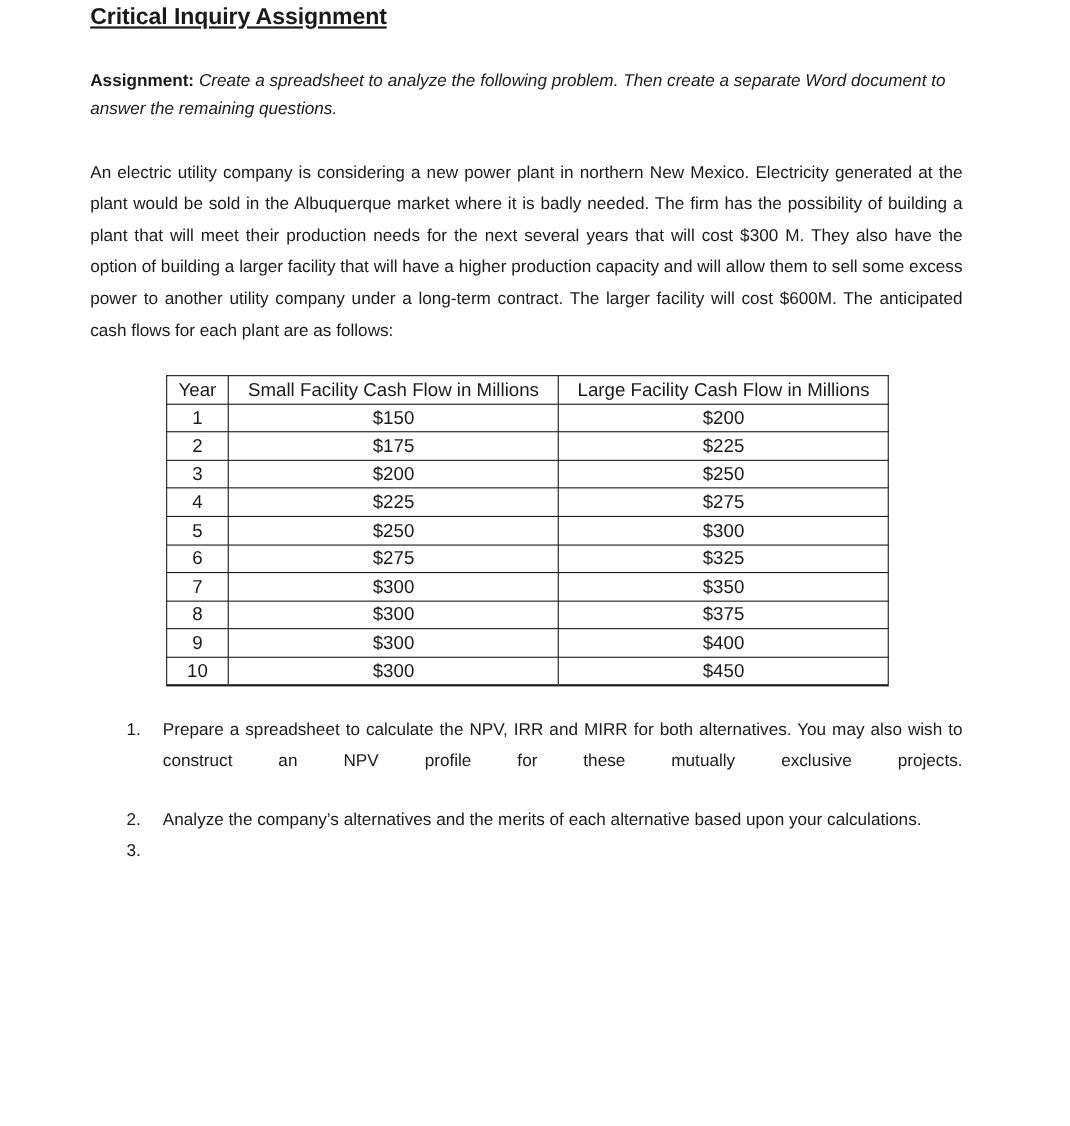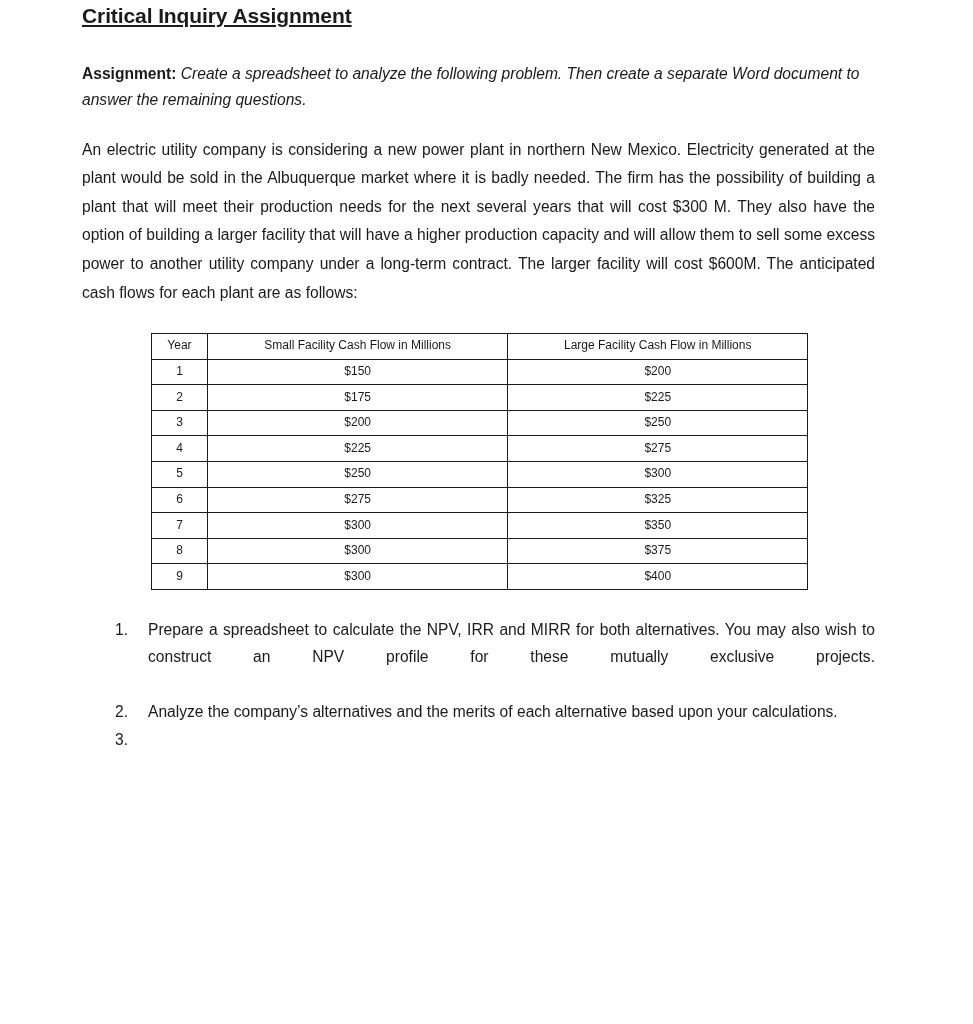"An electric utility company is" .par-intro { margin-top: 24px -> 32px }
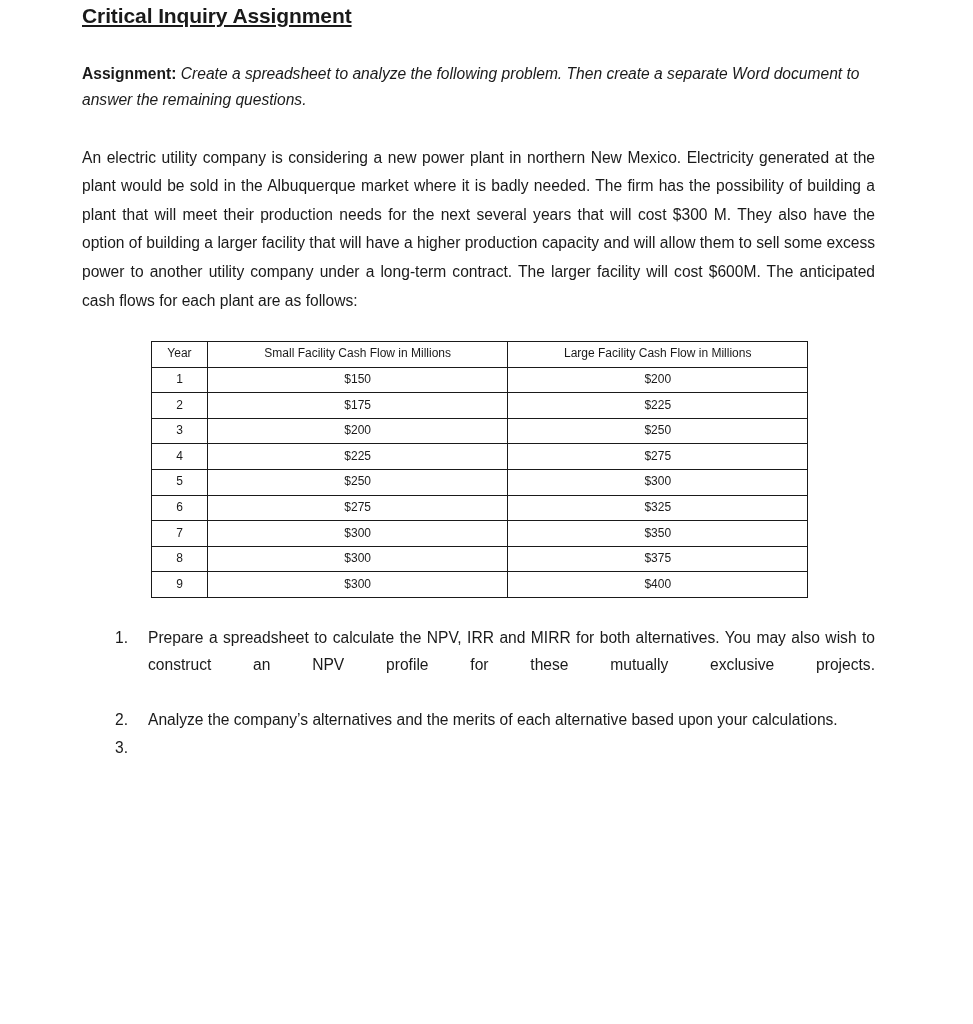"Year" table.cashflow { font-size: 12px -> 17px }
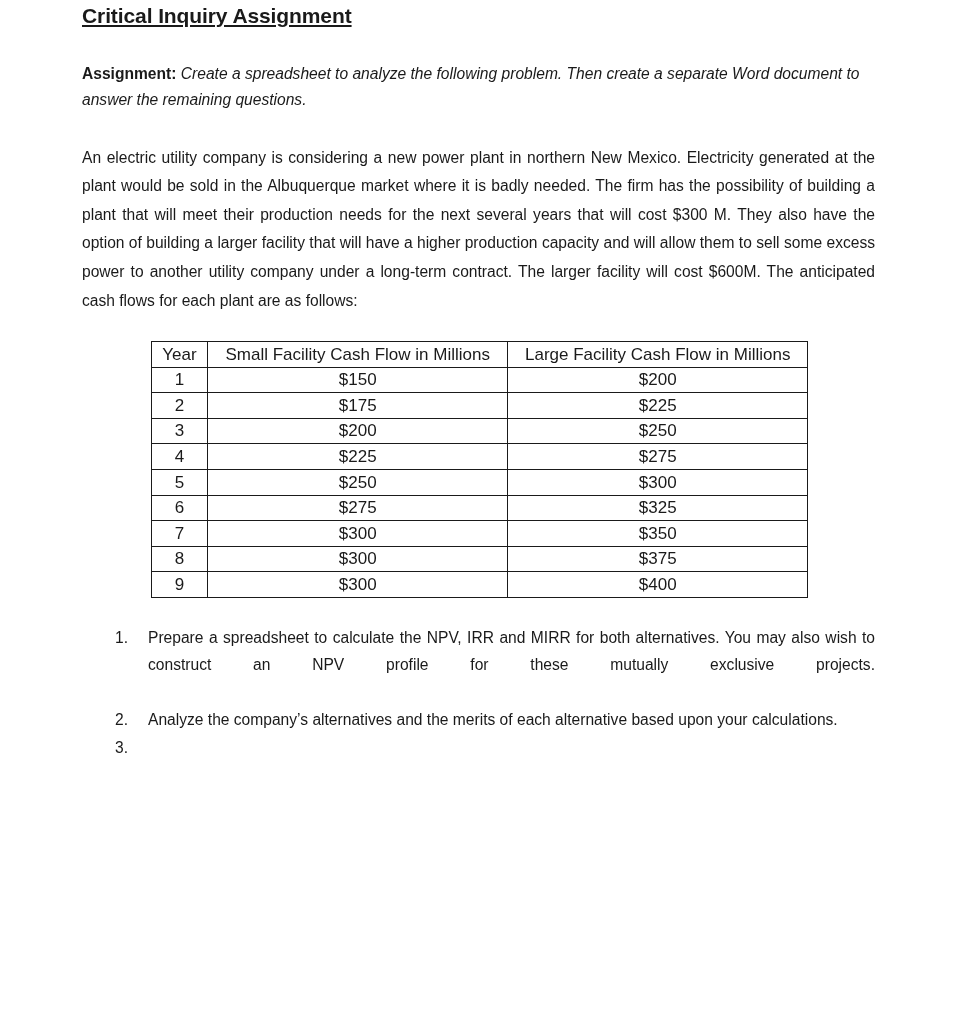"10" tr.last-row { html: none -> <tr> <td>10</td> <td>$300</td> <td>$450</td> </tr> }
